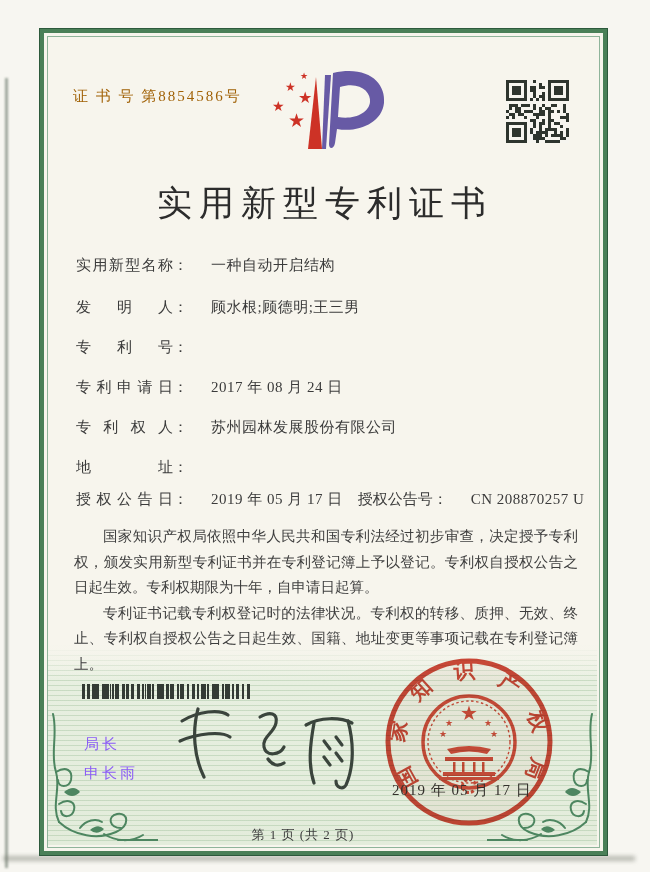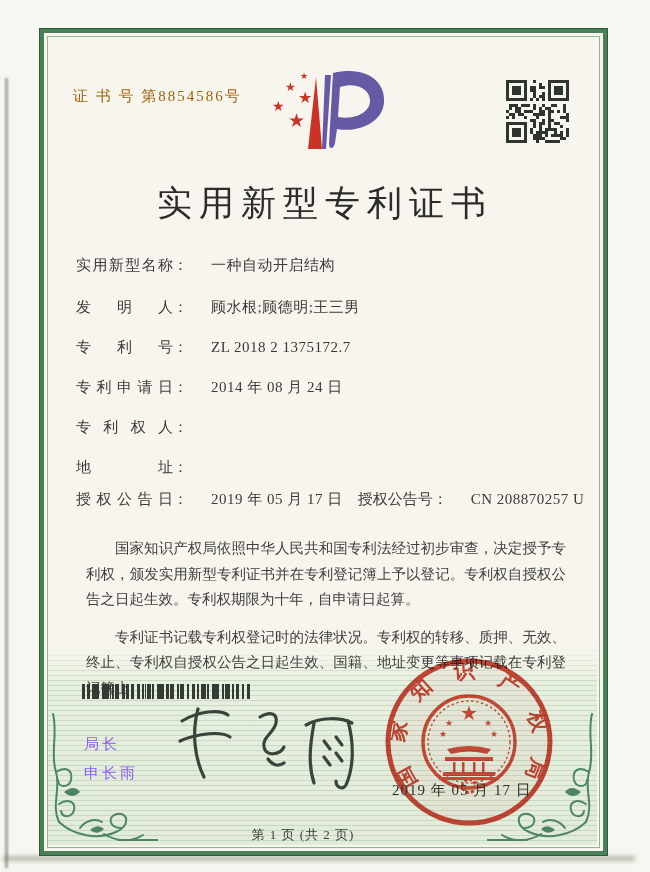"ZL 2018 2 1375172.7" span.fvalue { html: <span>ZL 2018 2 1375172.7</span> -> none }
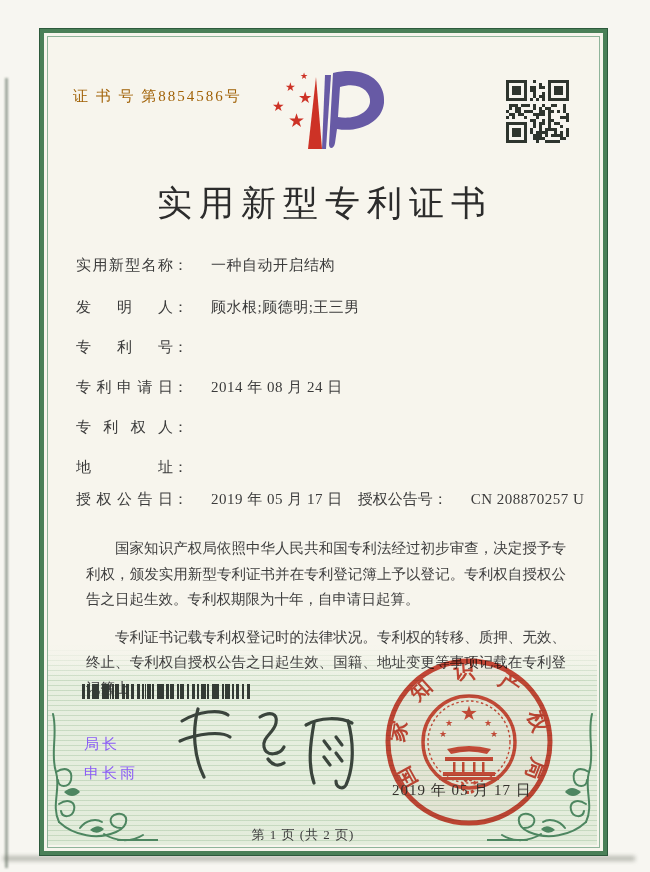"2014 年 08 月 24" span.fvalue { text: 2014 -> 2017 }
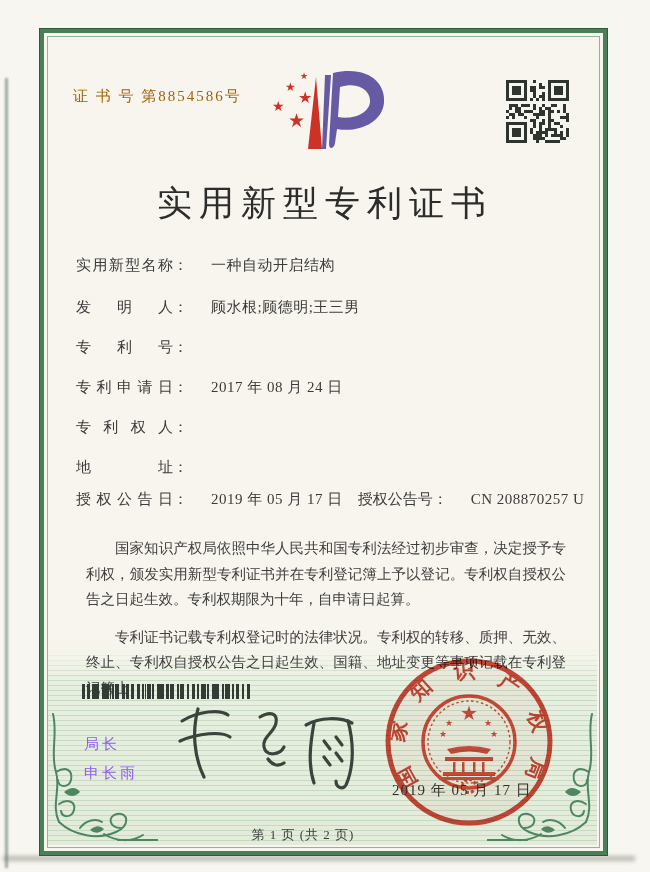"苏州园林发展股份有限公司" span.fvalue { html: none -> <span>苏州园林发展股份有限公司</span> }
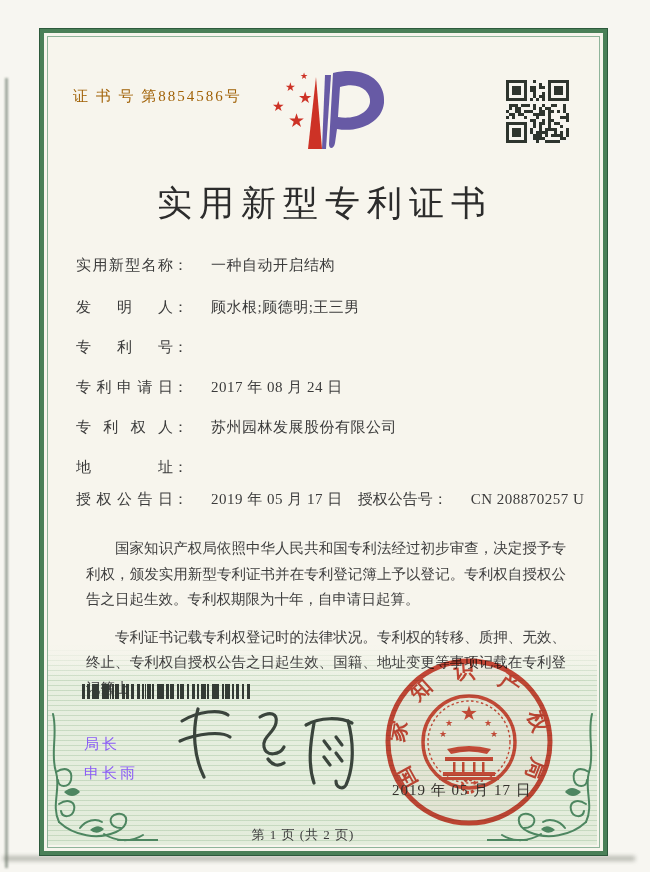"国家知识产权局依照中华人民共和国专利法经过初步审查，决定授予专利权，颁发实用新型" .body-text p { margin: 12px -> 0 }
